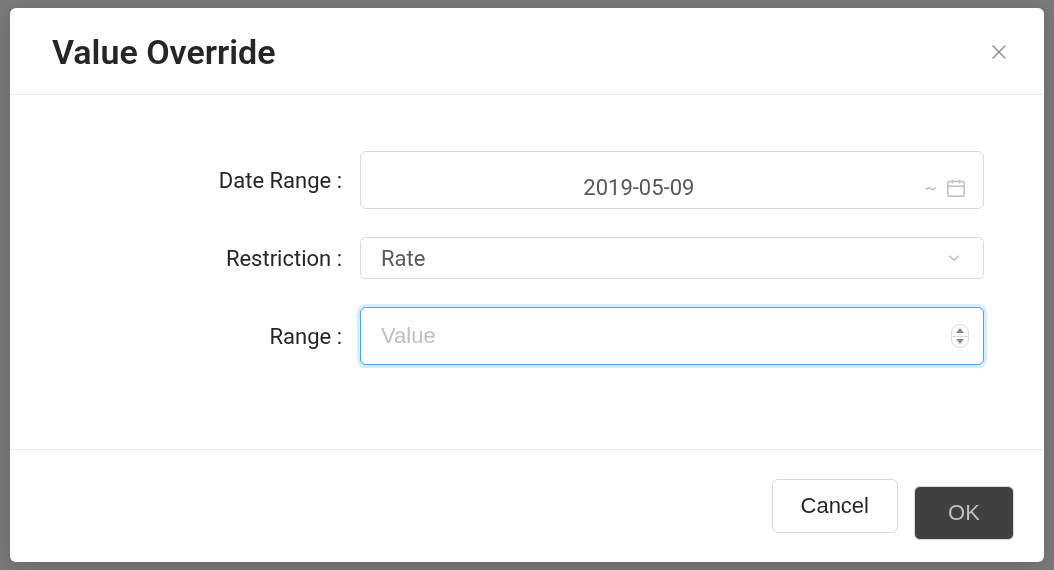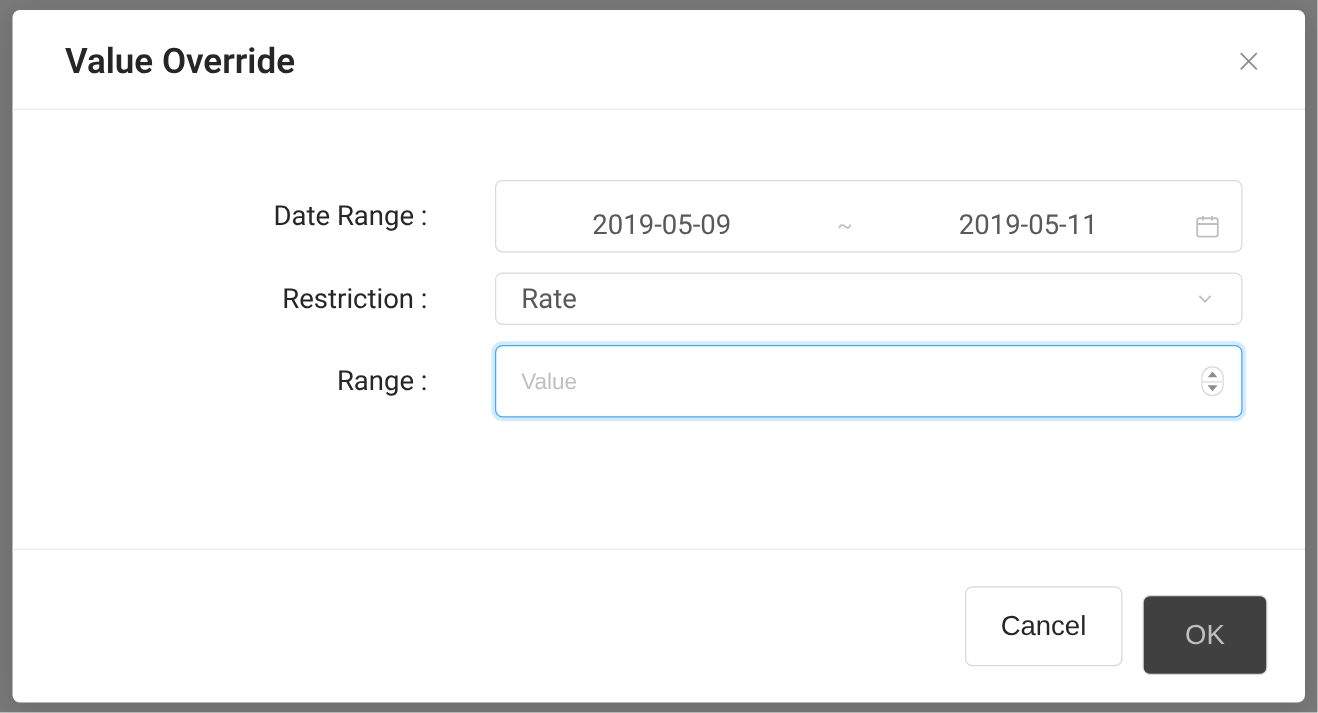"Value Override" .modal-title { font-size: 28px -> 34px }
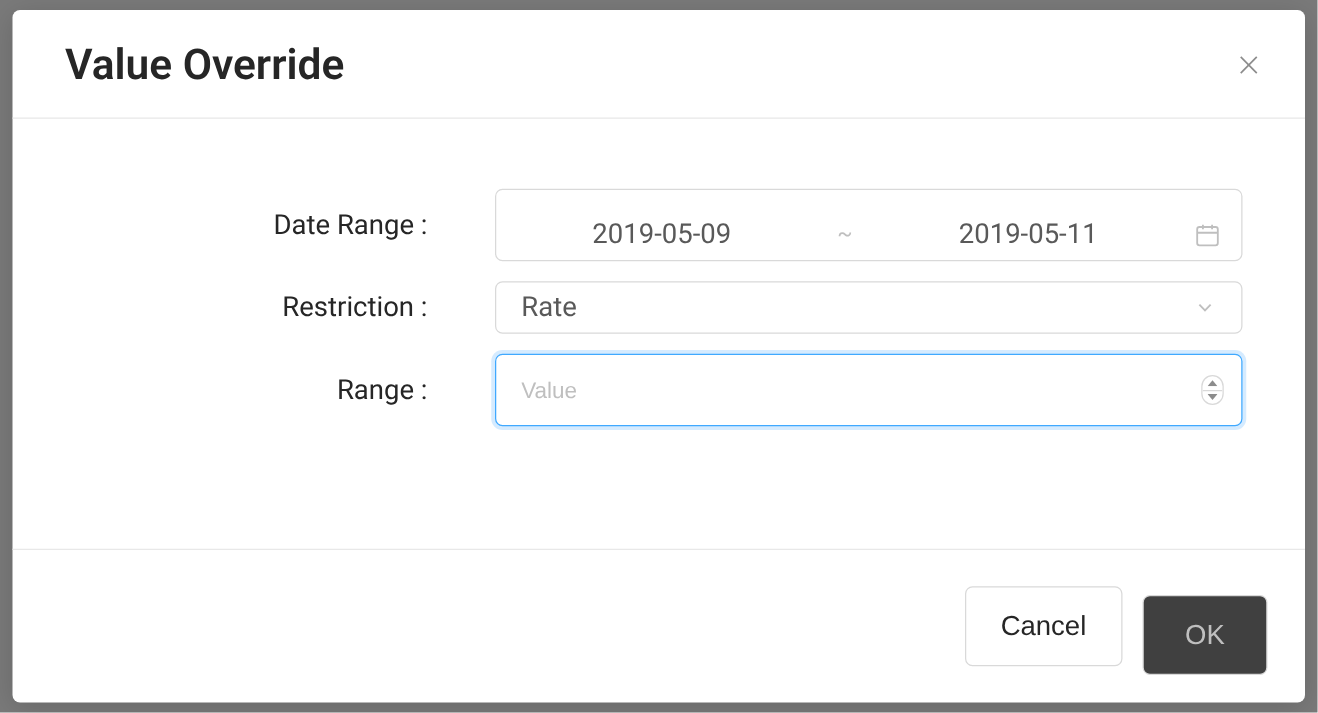"Date Range :" .form-row { gap: 36px -> none; margin-bottom: 16px -> 28px }
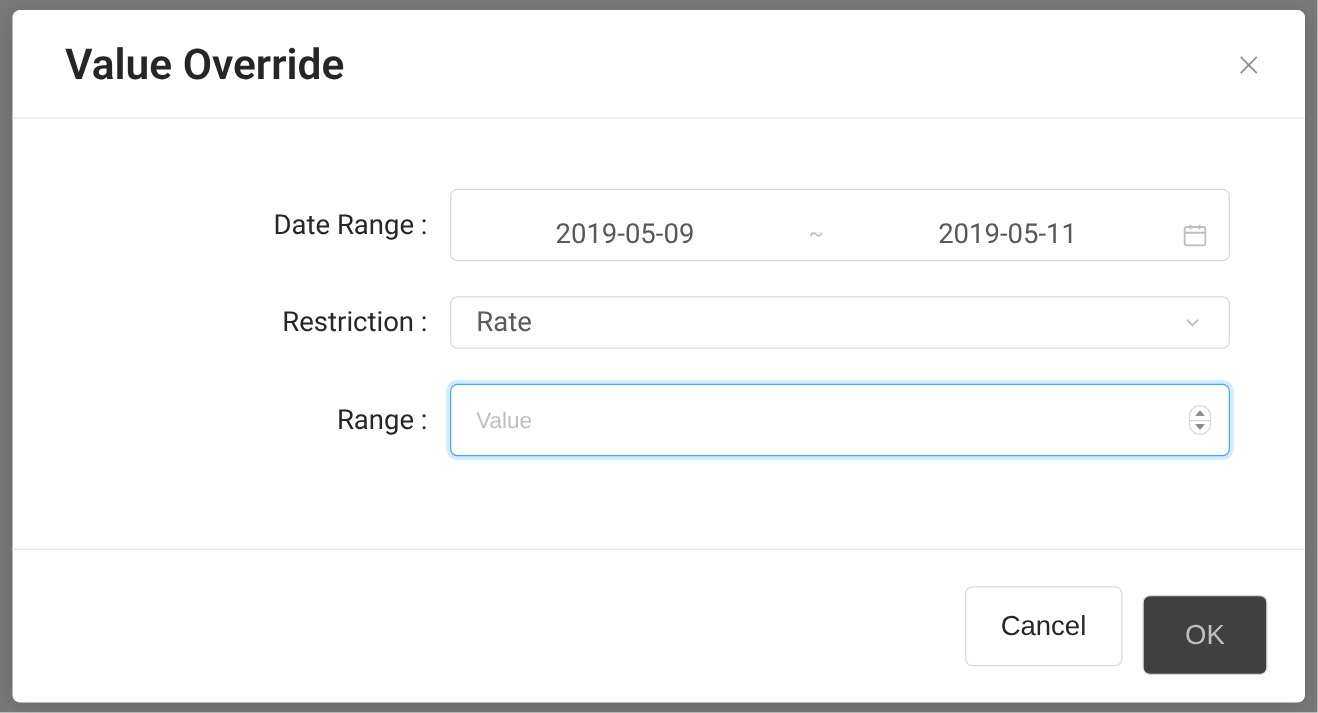"2019-05-11" div.date-part { html: <div>2019-05-11</div> -> none }
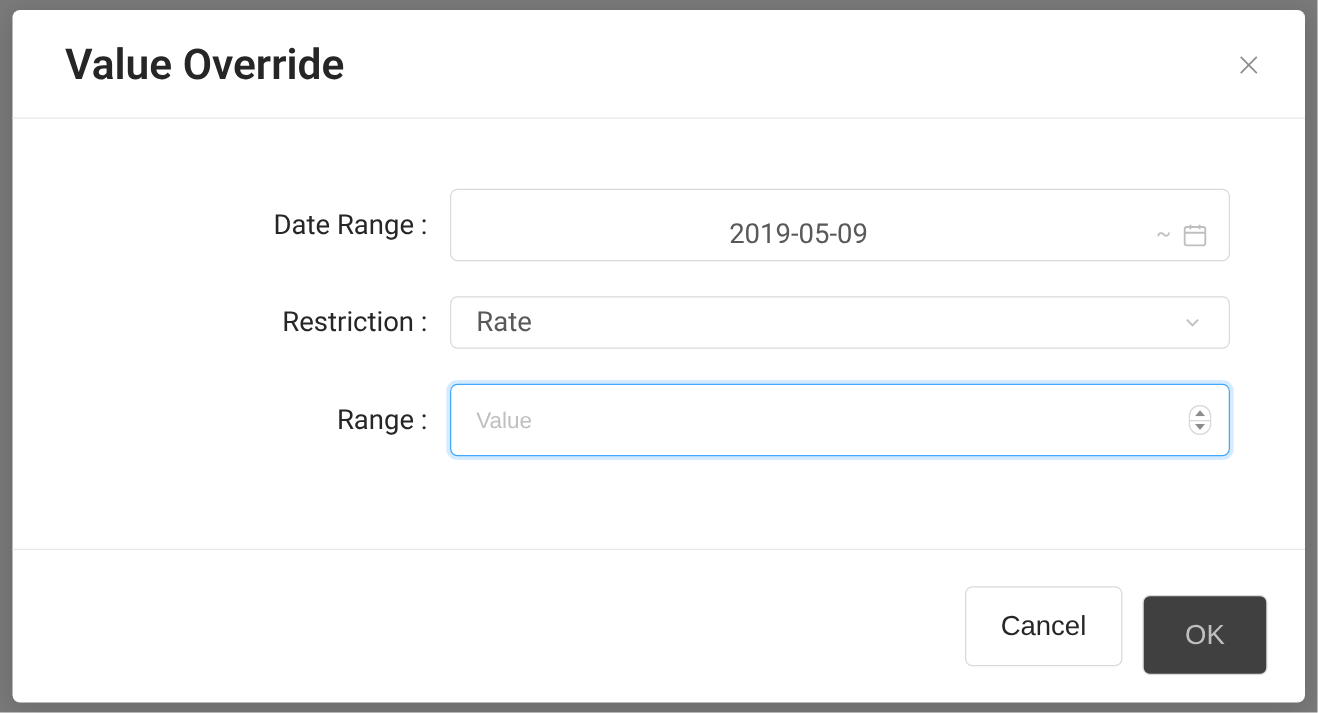"Value" .number-input { font-size: 18px -> 22px }
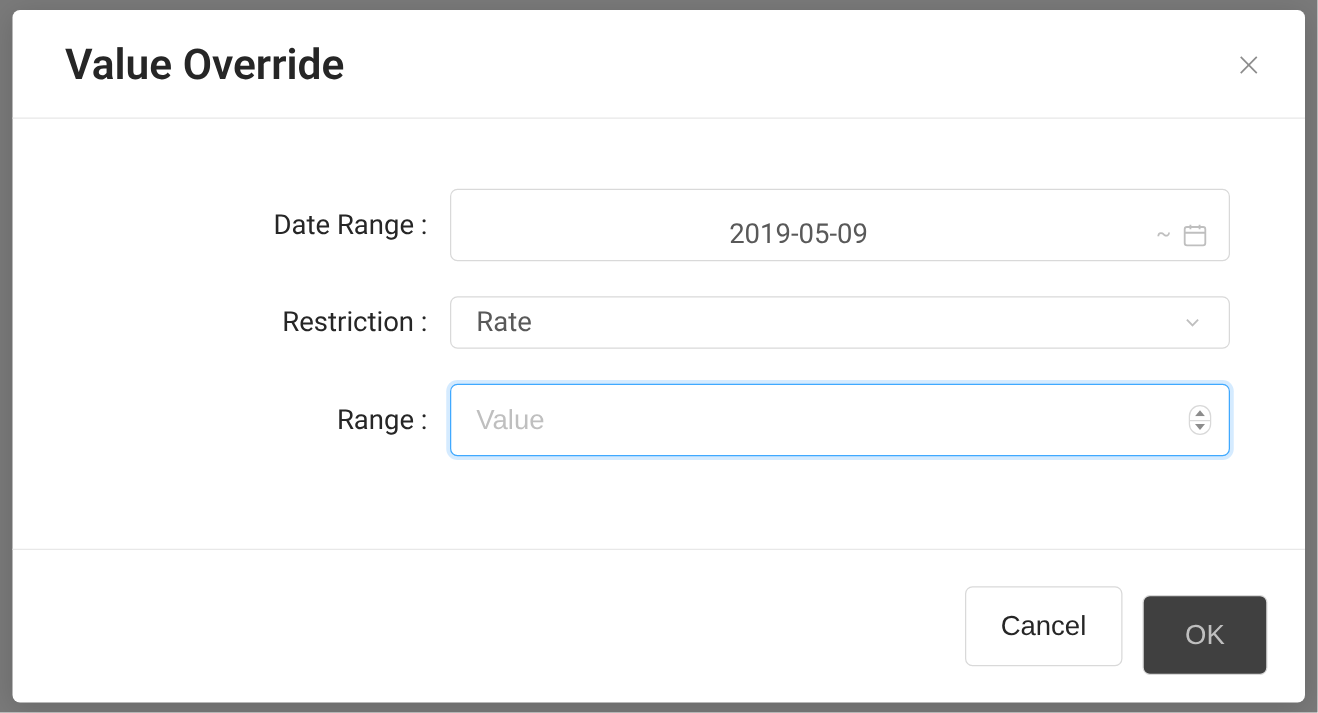"Cancel" .btn { height: 64px -> 54px }
